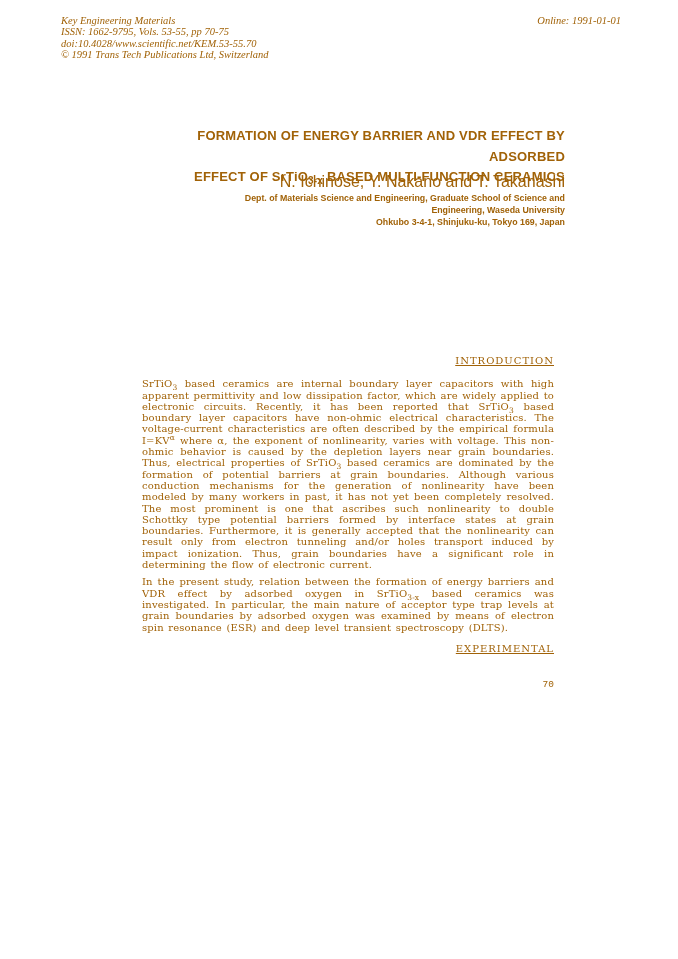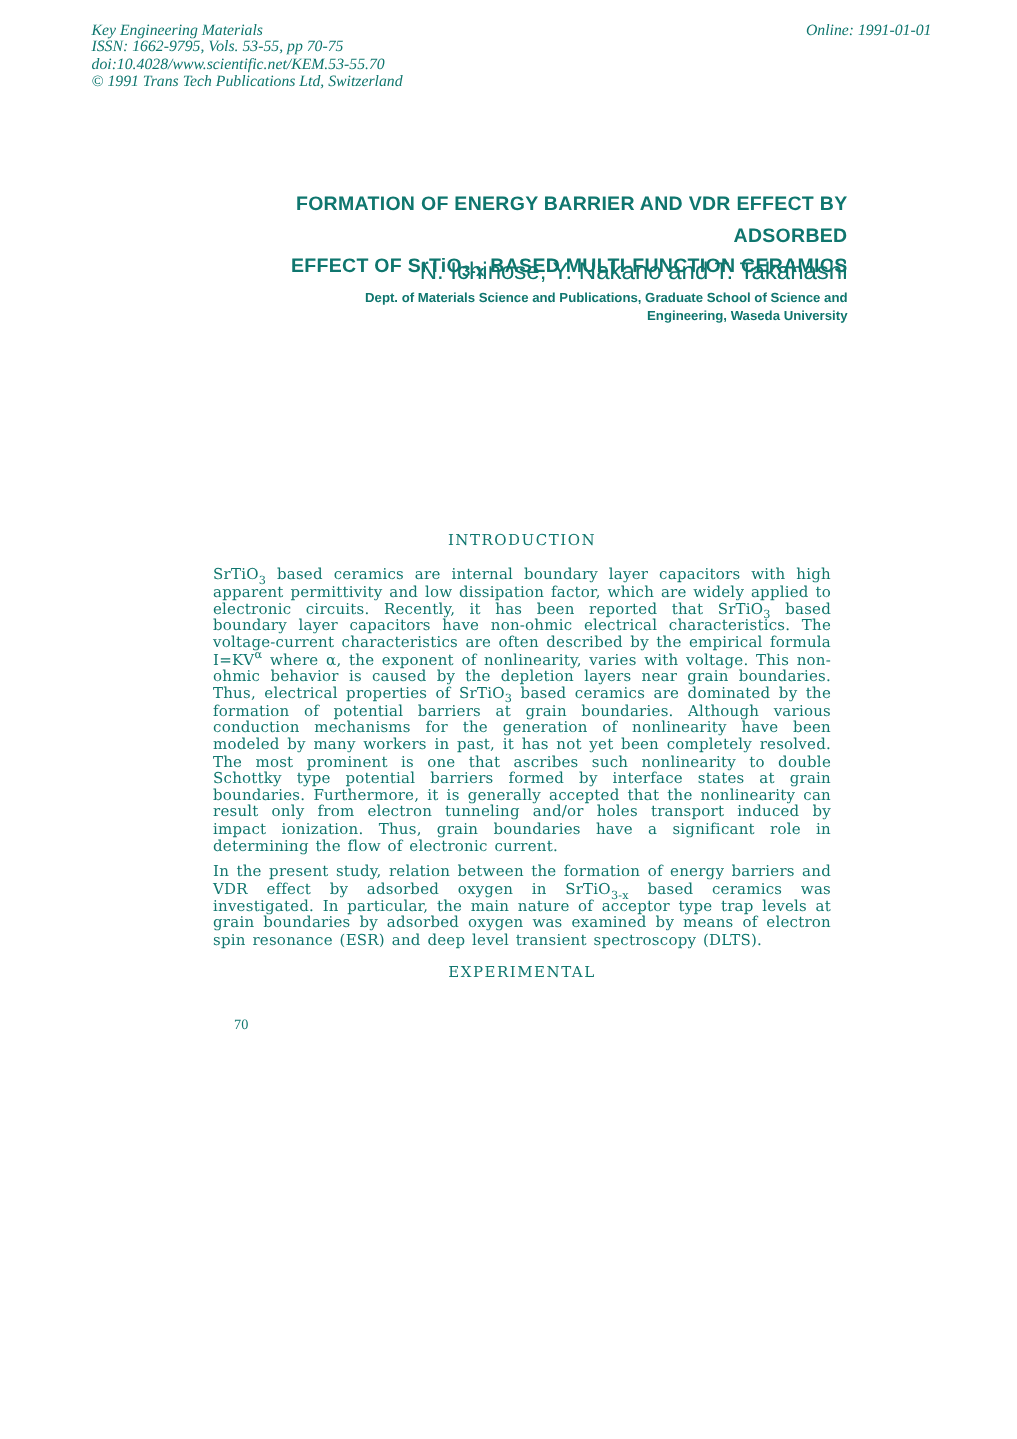"Key Engineering Materials" .page { color: #0f766e -> #a16207 }
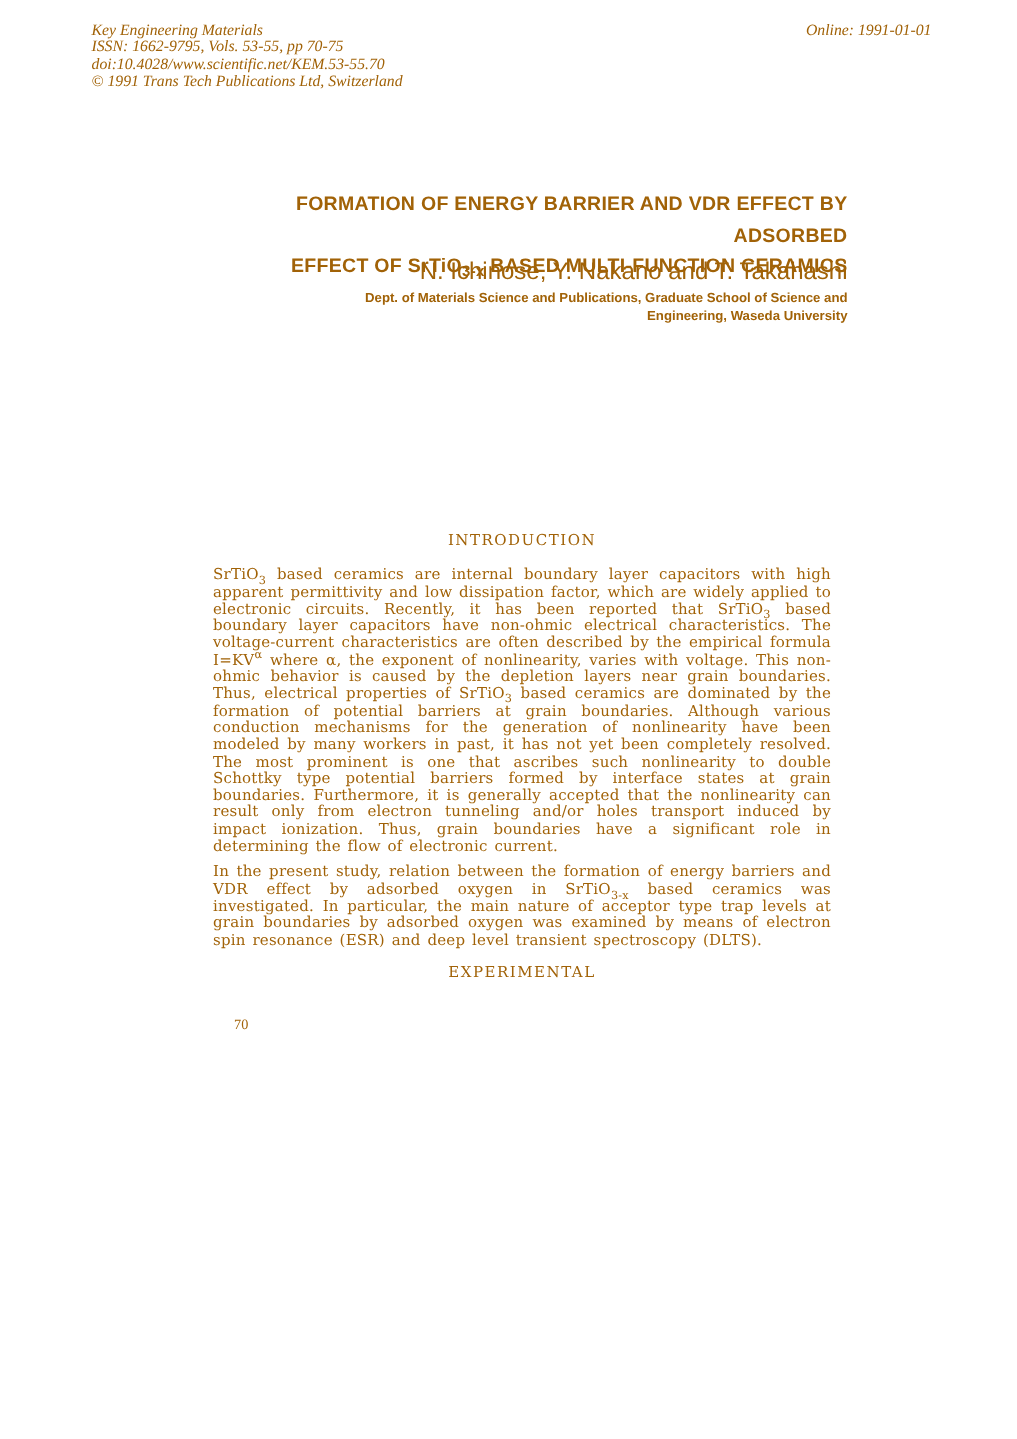"Dept. of Materials Science and" div { text: Publications -> Engineering }
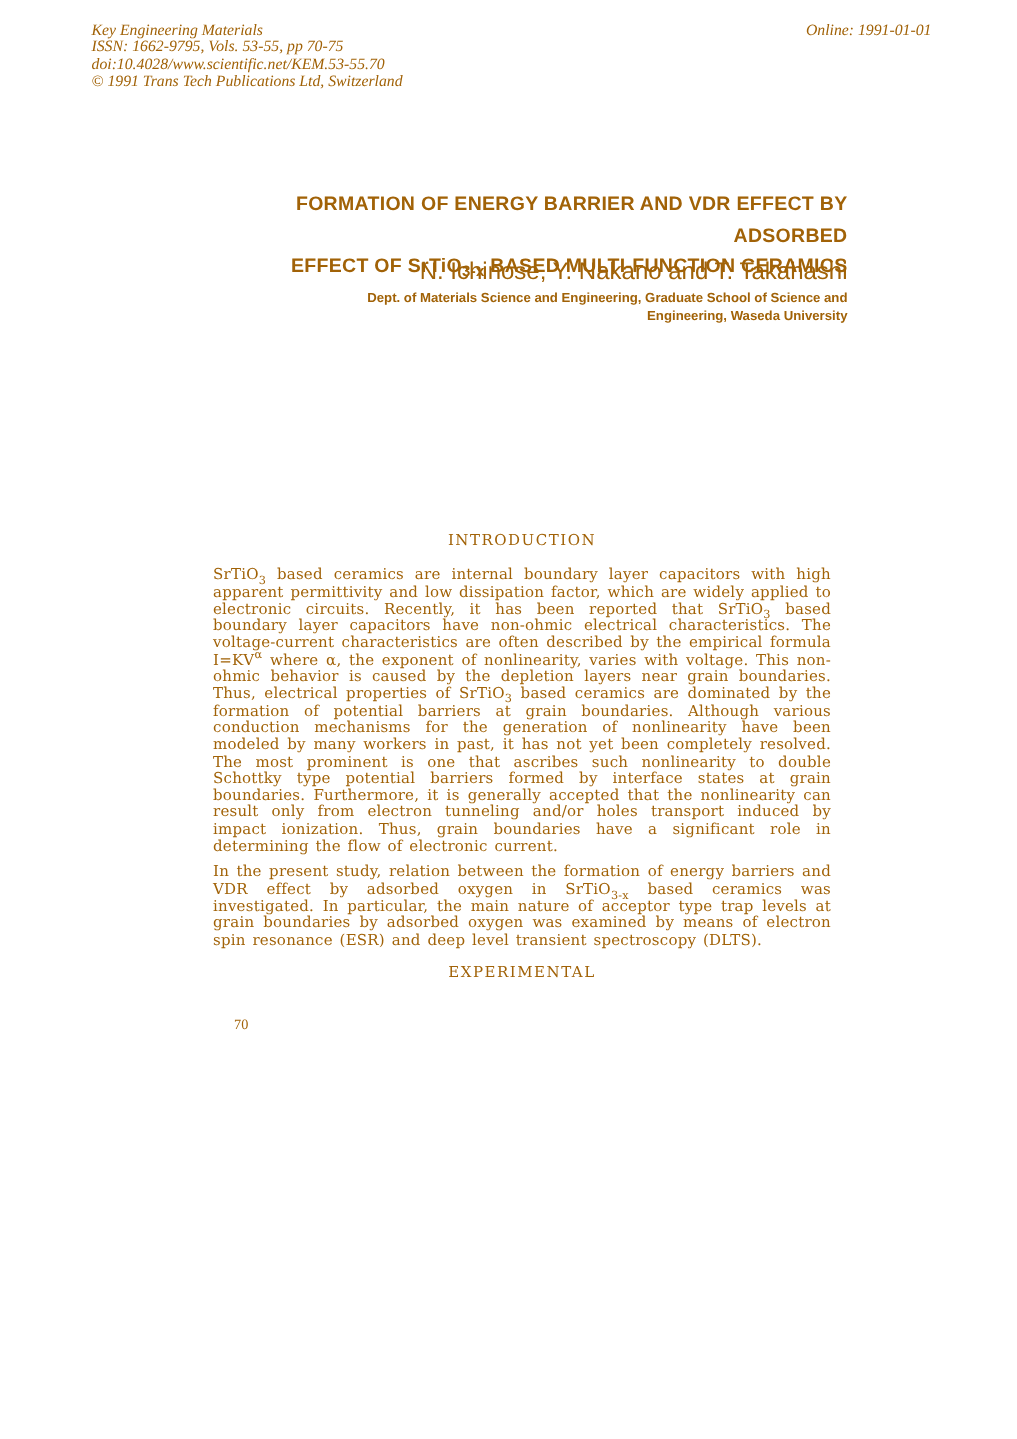"Ohkubo 3-4-1, Shinjuku-ku, Tokyo 169," div { html: none -> <div>Ohkubo 3-4-1, Shinjuku-ku, Tokyo 169, Japan</div> }
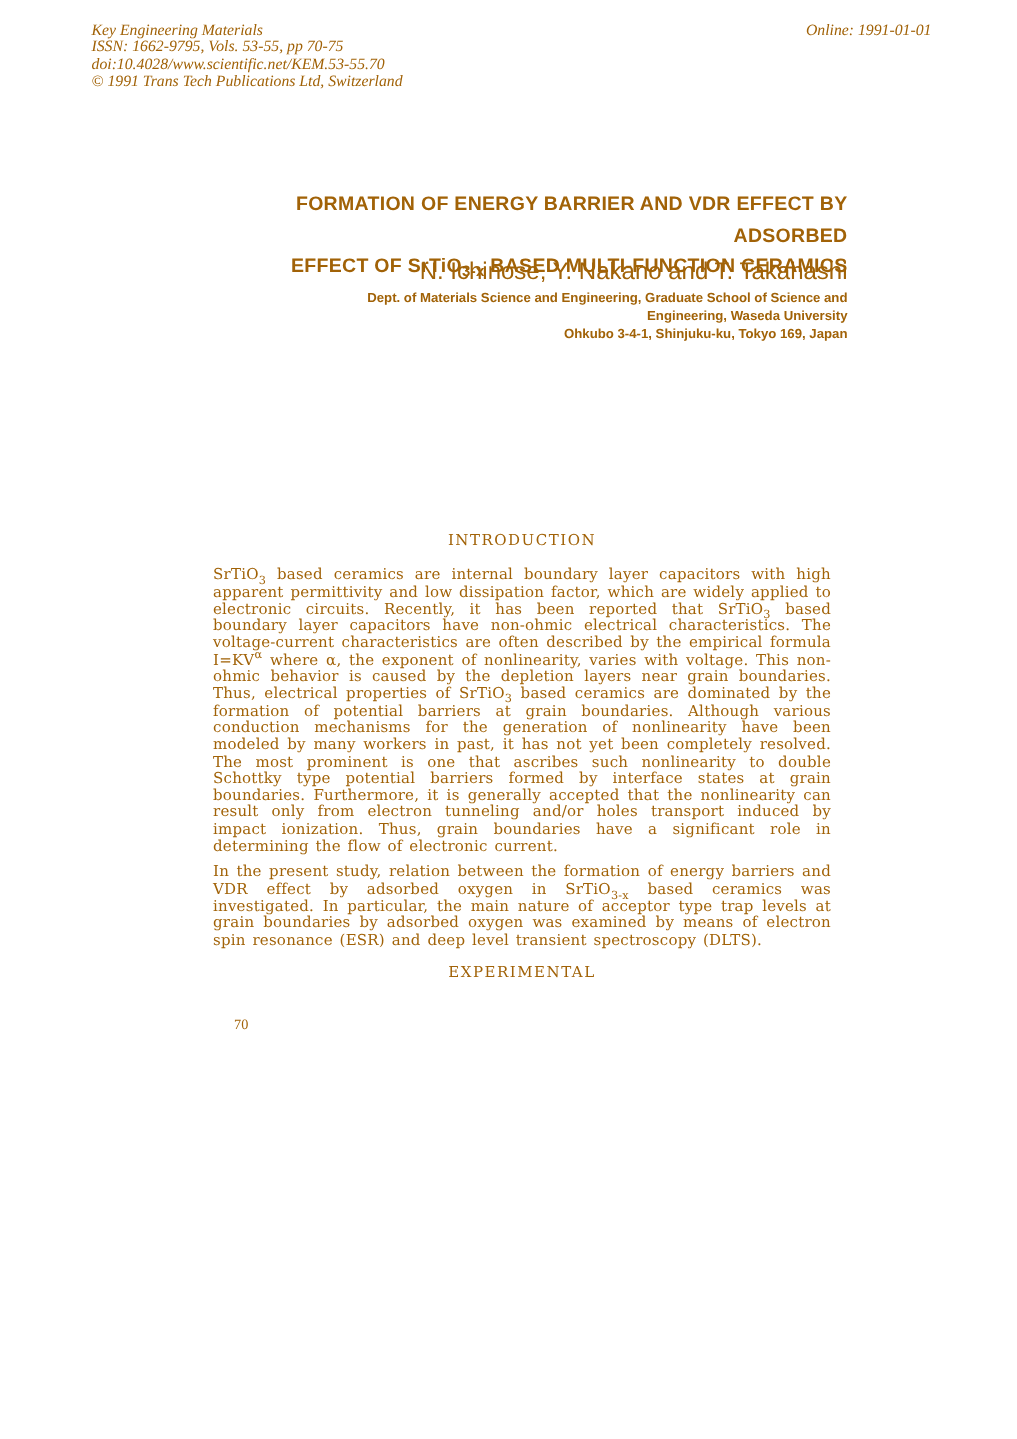"INTRODUCTION" .sec-heading { text-align: center -> right; text-decoration: none -> underline }
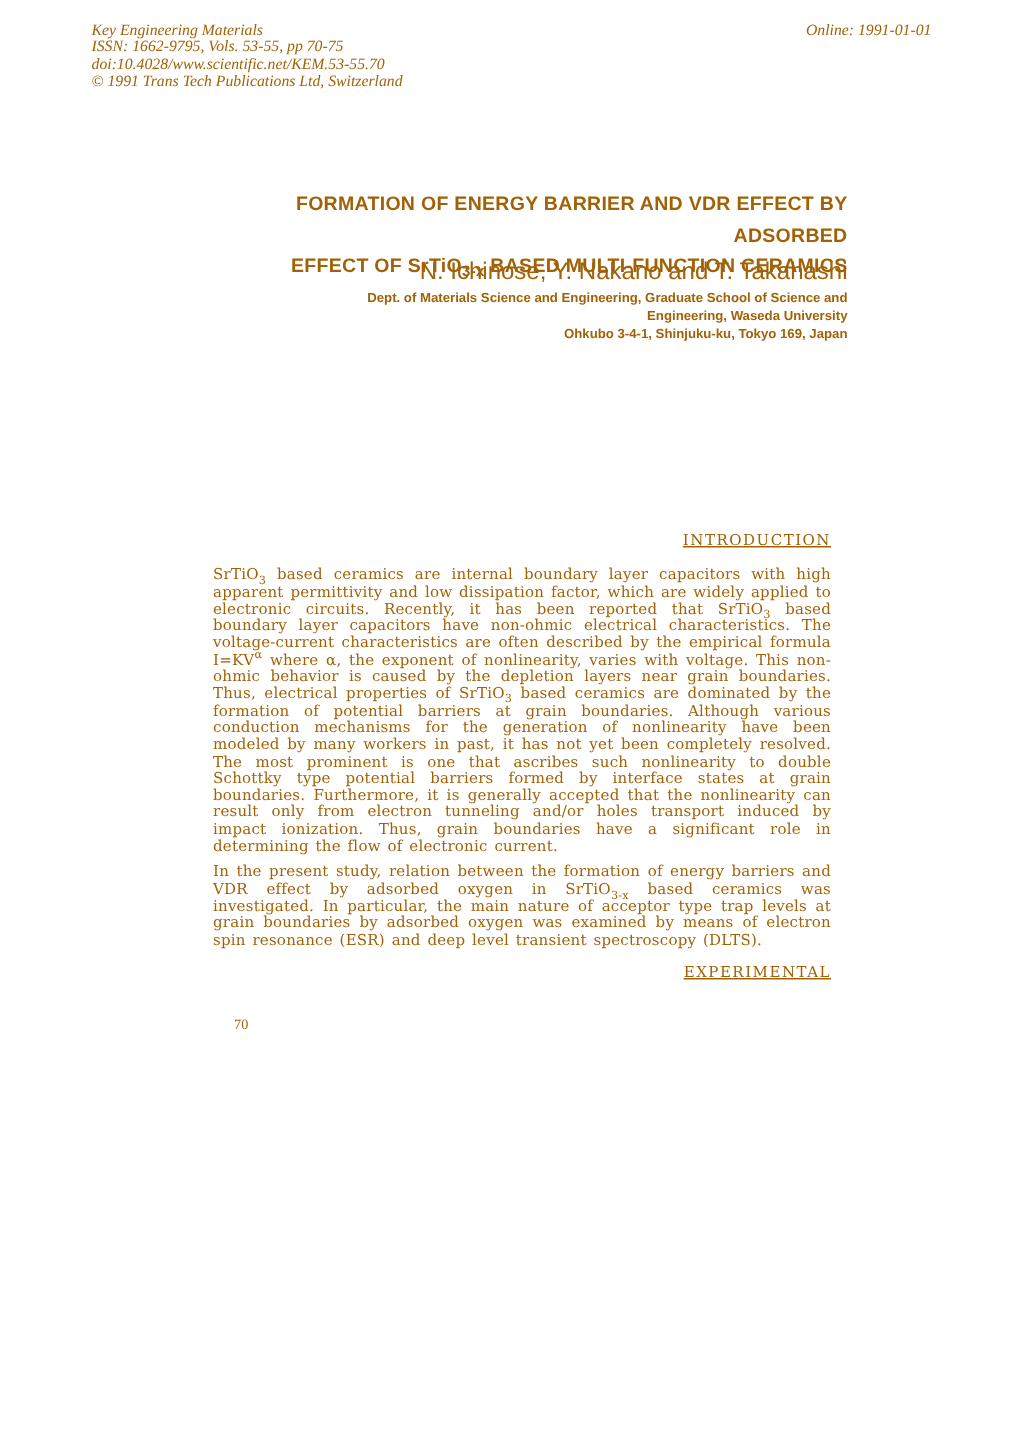"70" .page-num { font-family: Liberation Serif, serif -> Liberation Mono, monospace; left: 156px -> 142px; text-align: left -> right }
